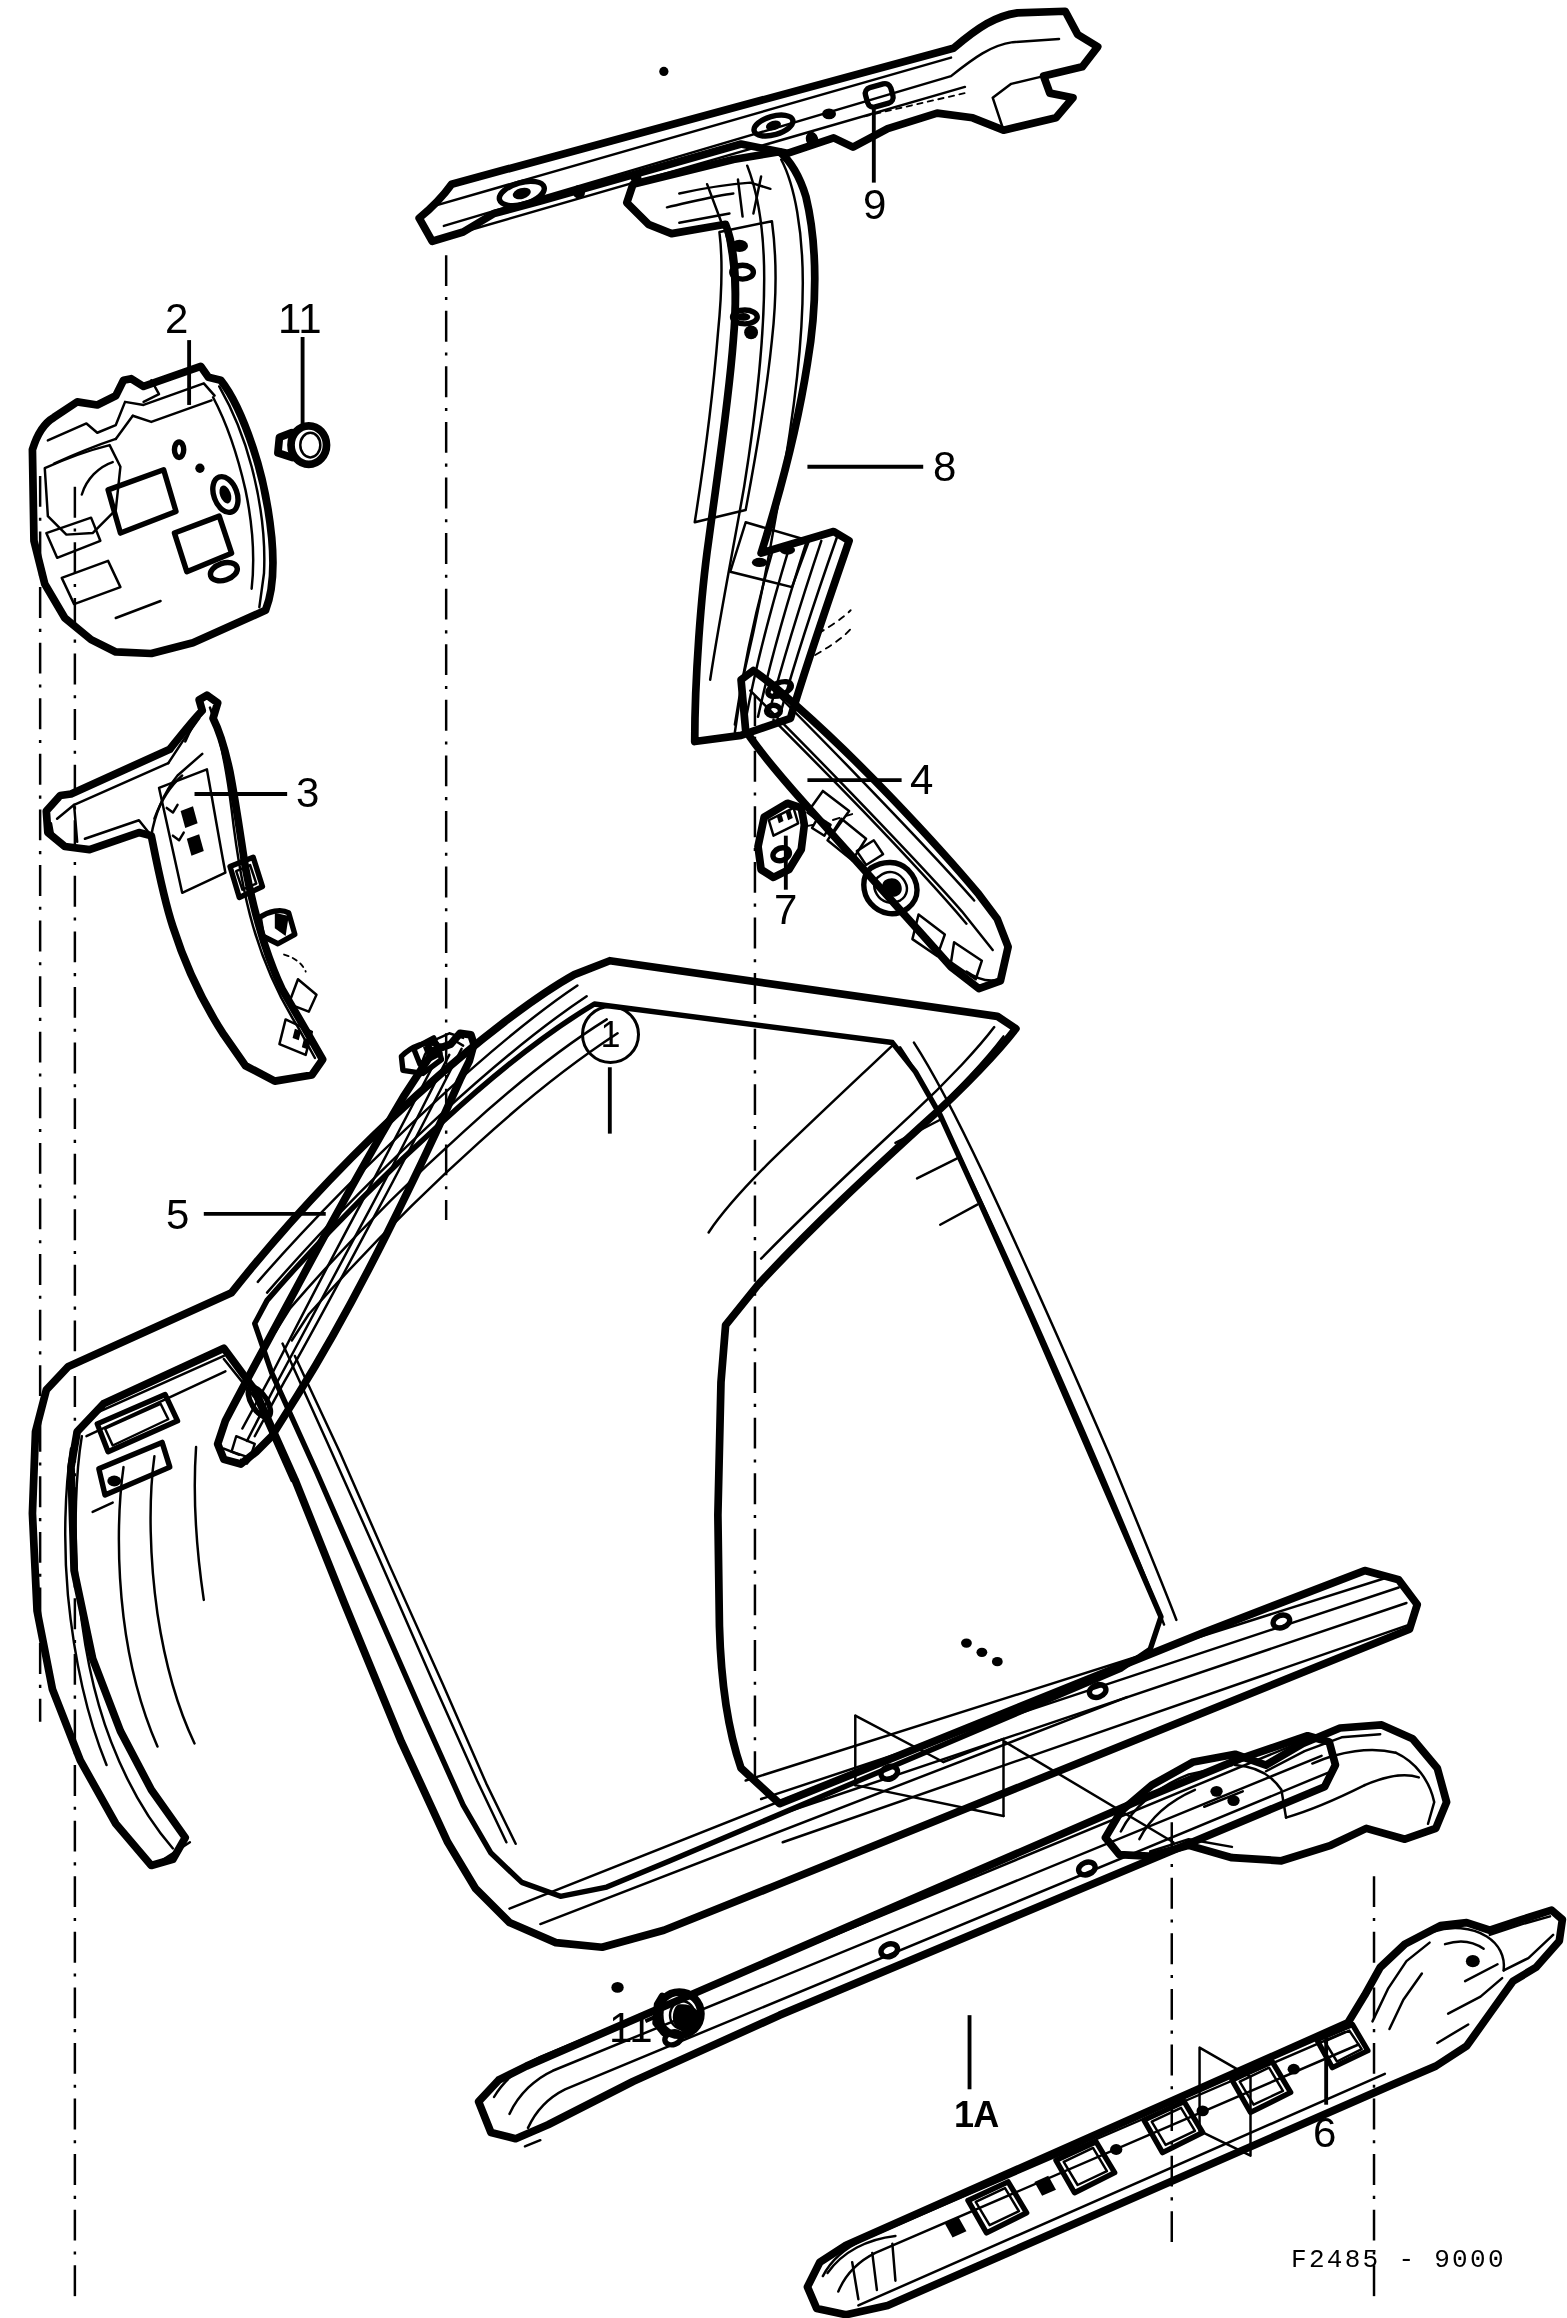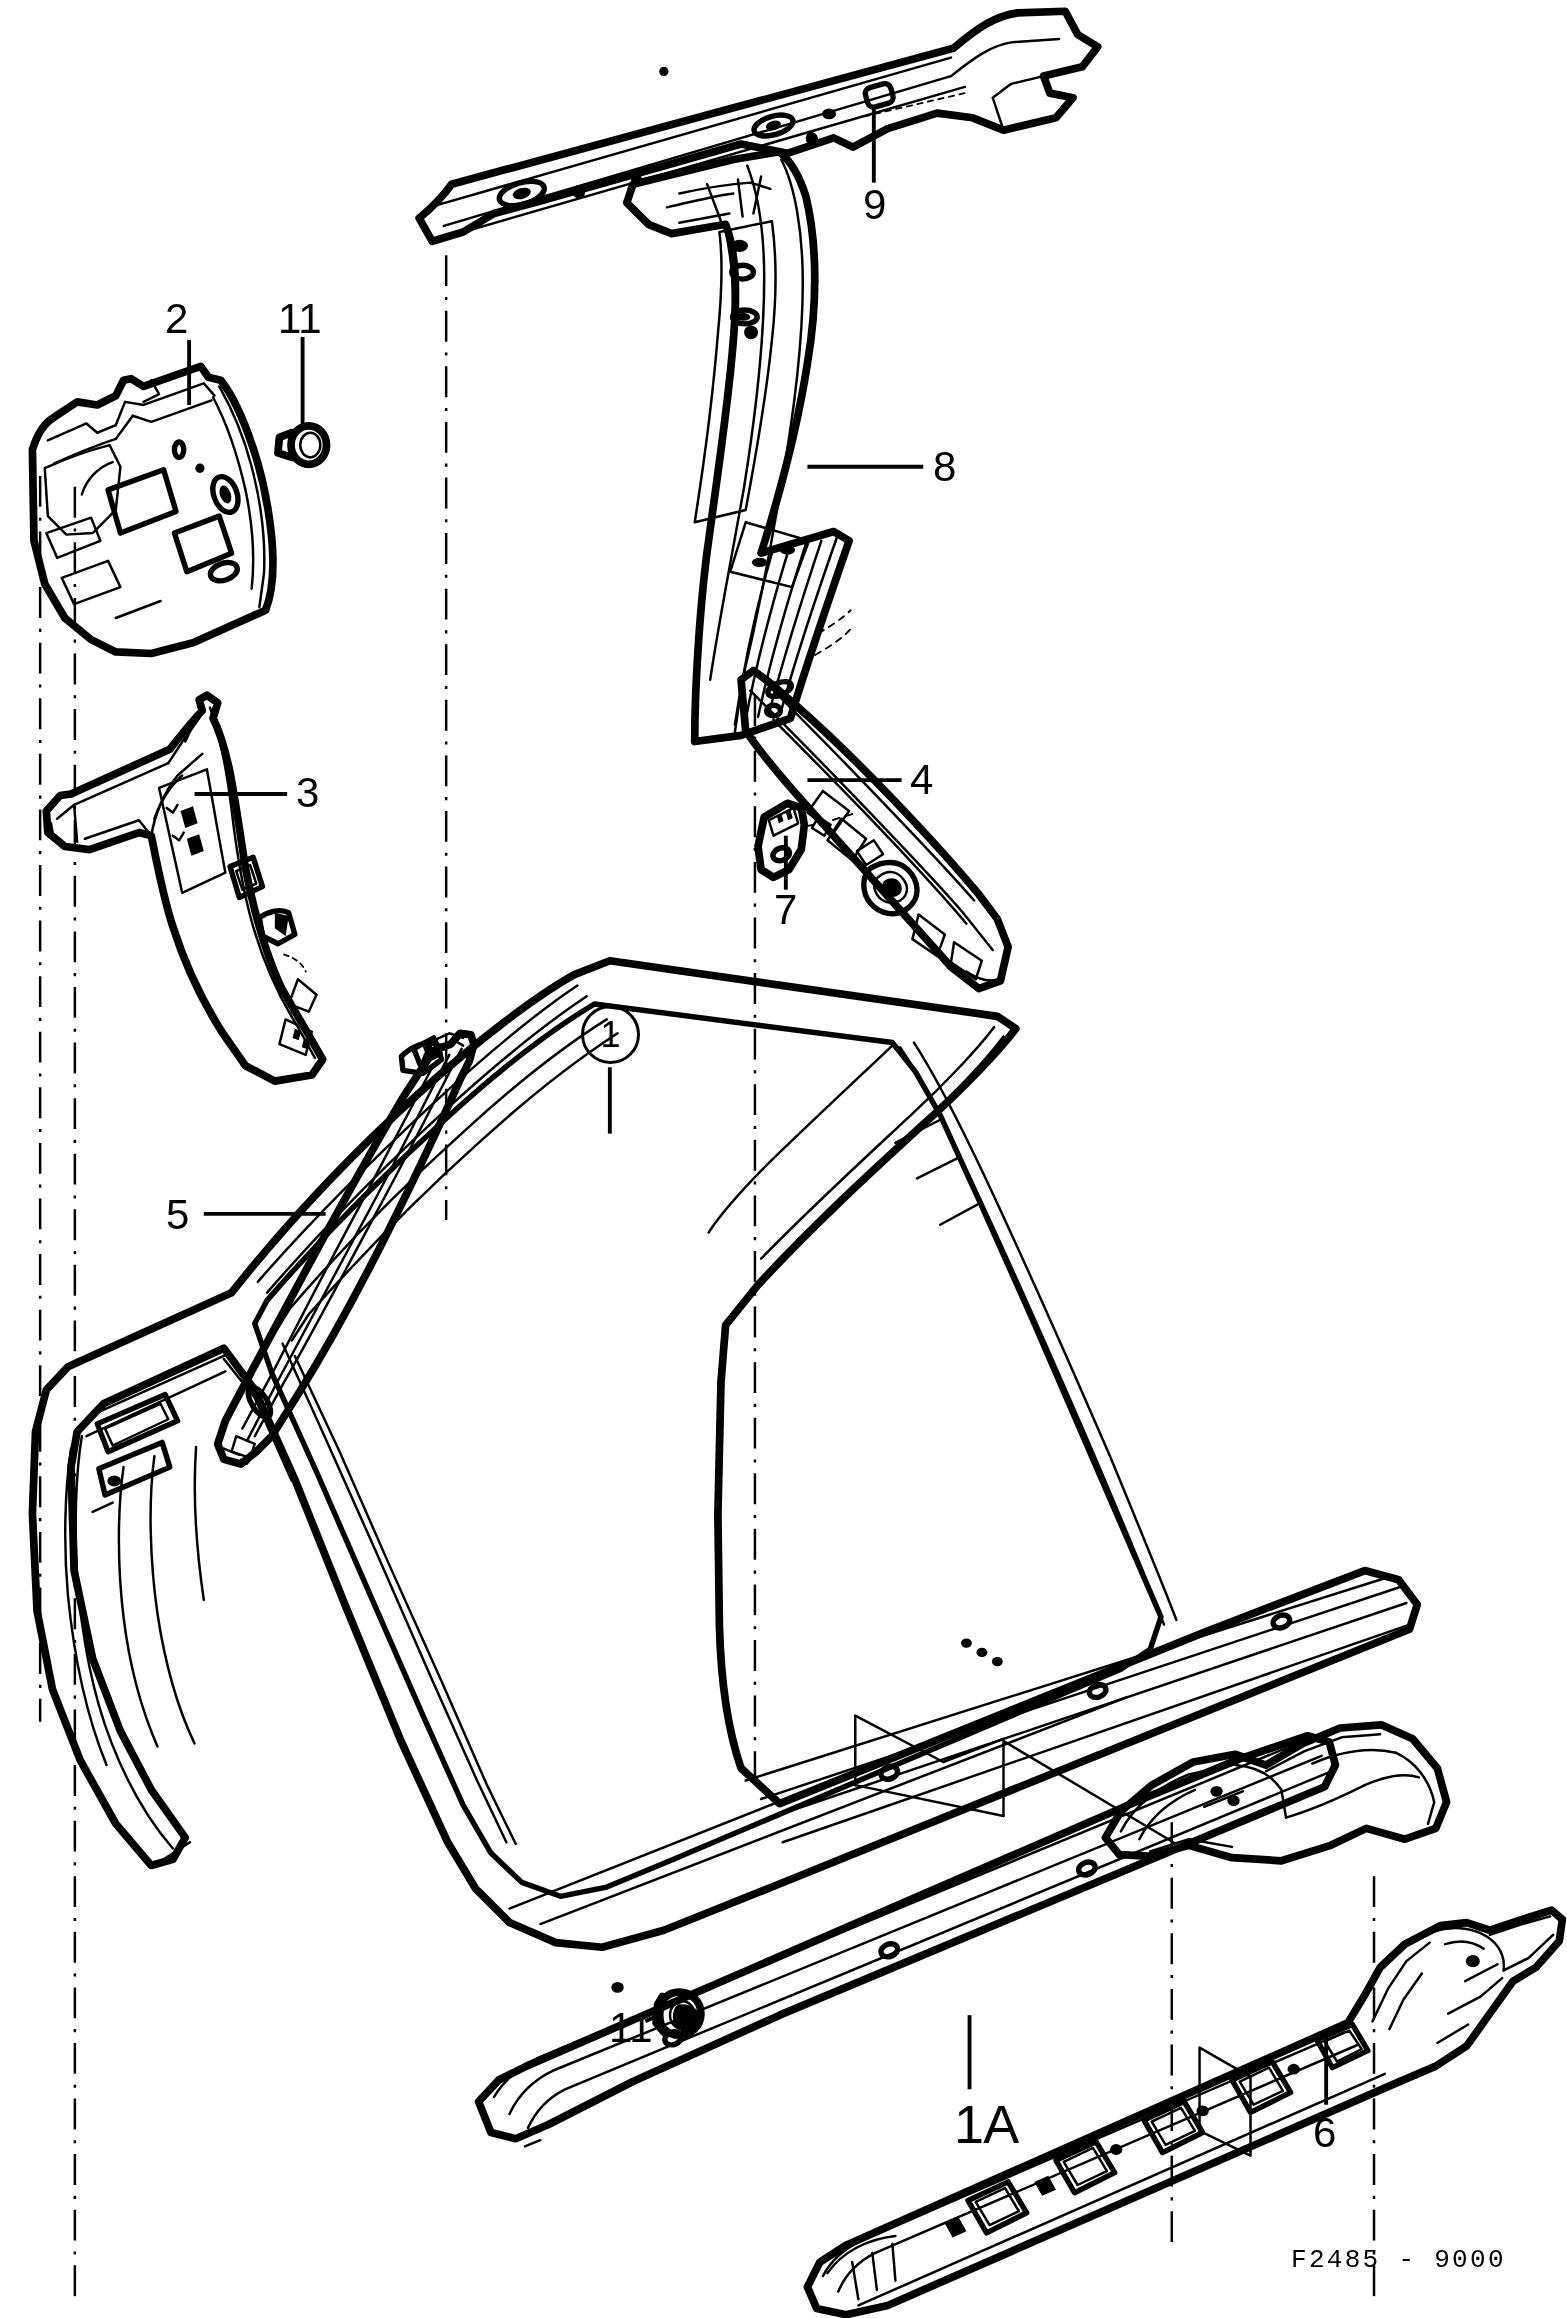"1A" .callout.num-bold { font-size: 54px -> 36px; font-weight: 400 -> 700 }
